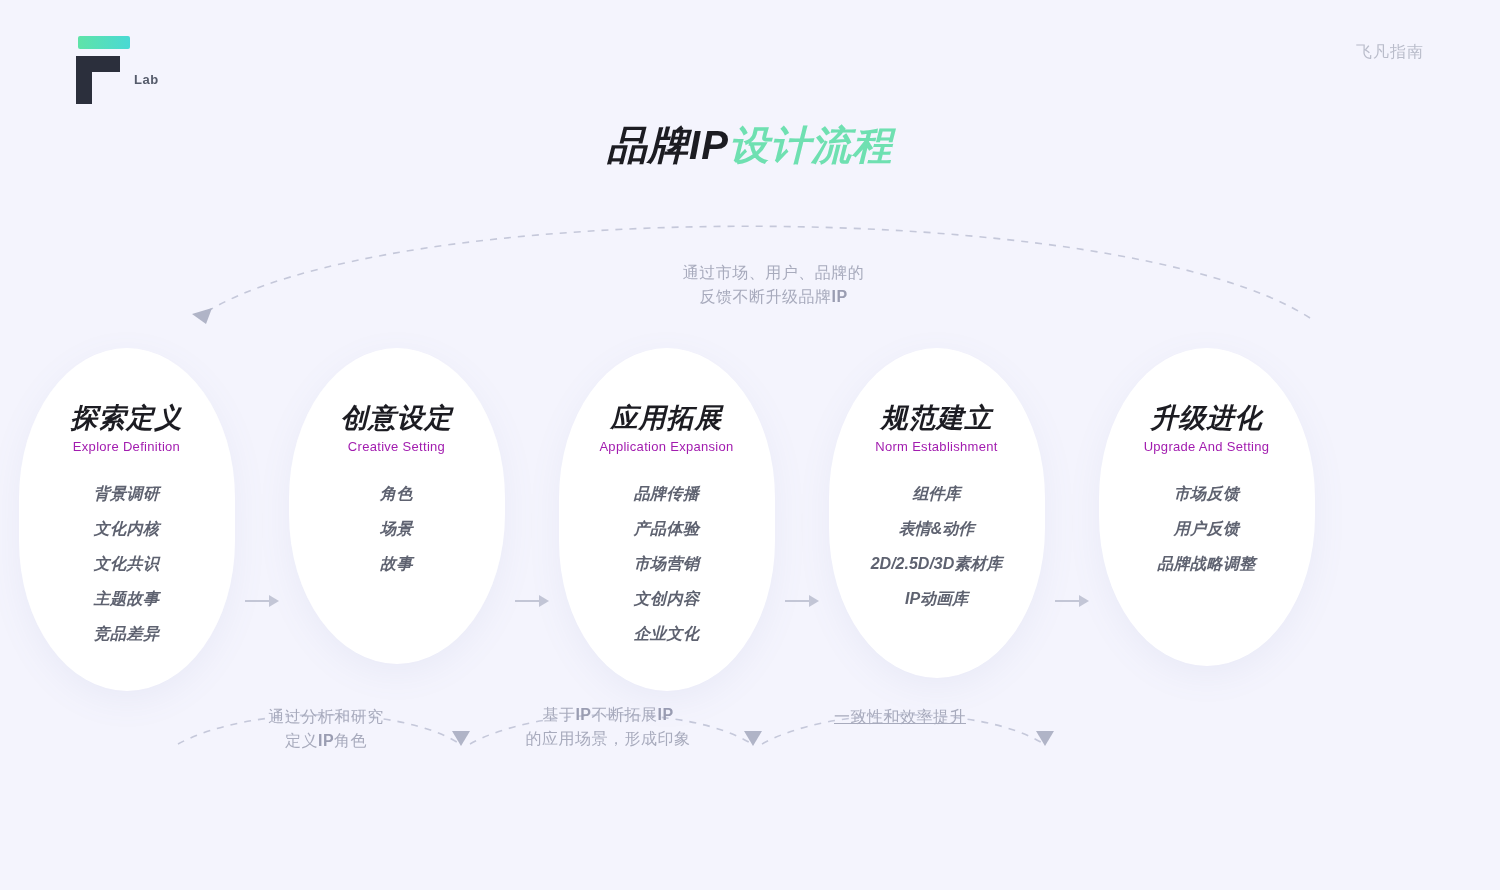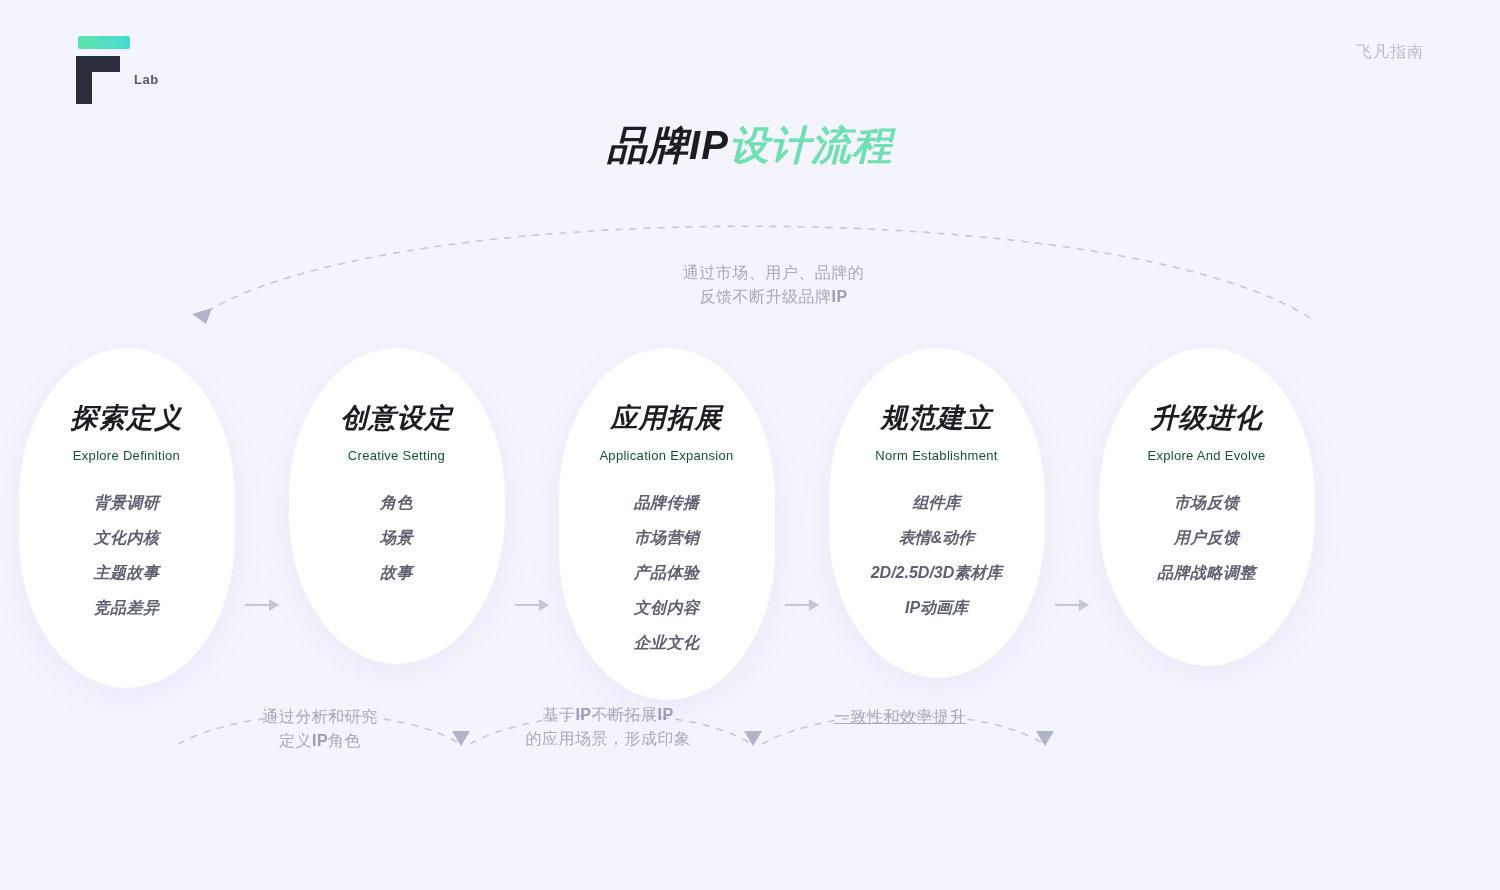"Explore Definition" .card-sub { color: #14532d -> #a21caf; margin-top: 12px -> 3px }
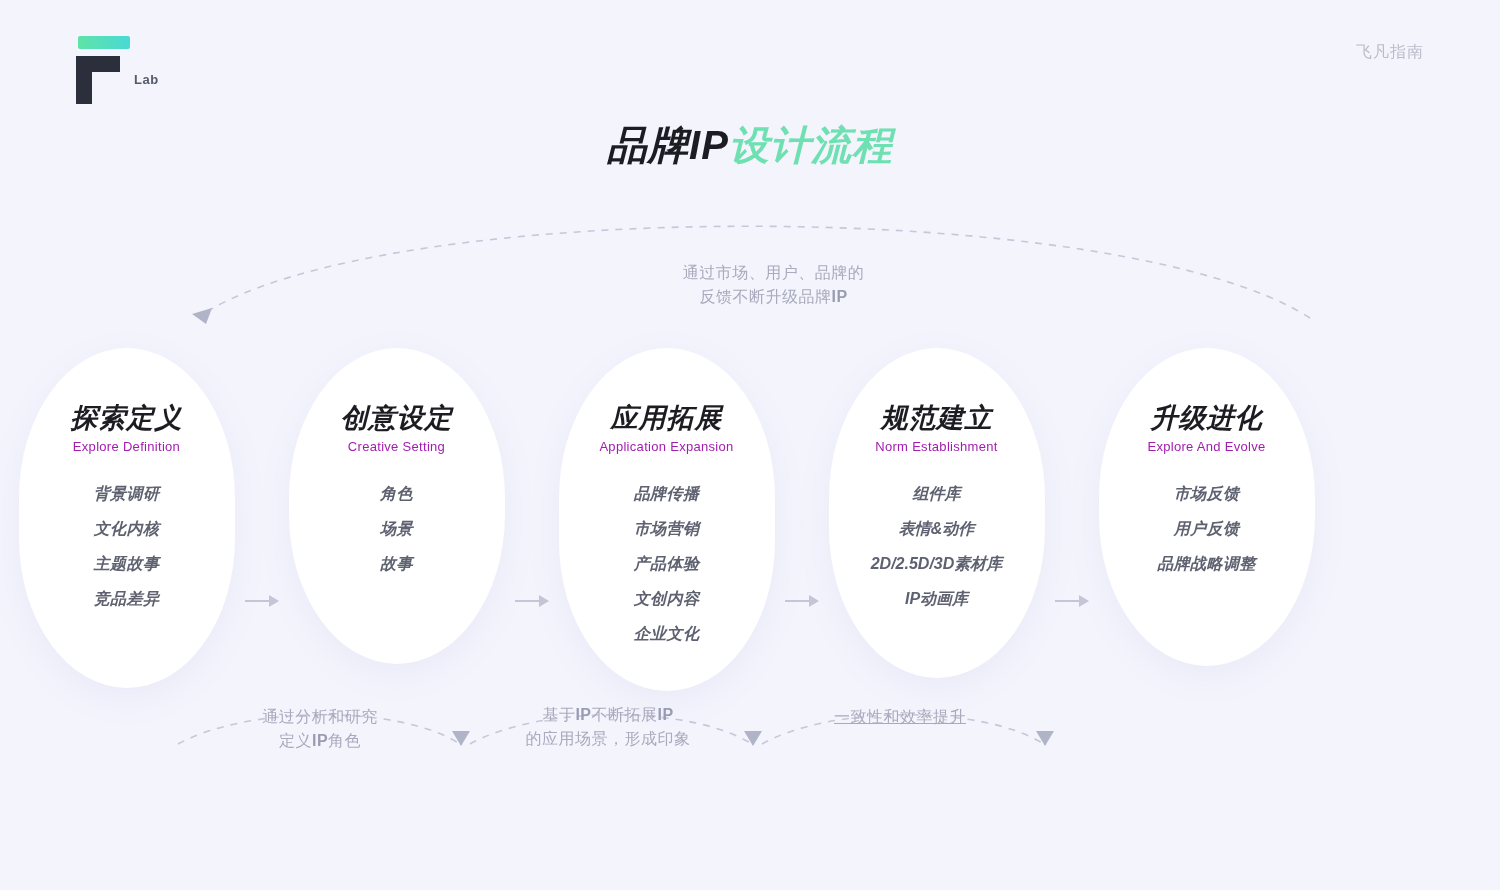"Explore And Evolve" div.card-sub { text: Explore And Evolve -> Upgrade And Setting }
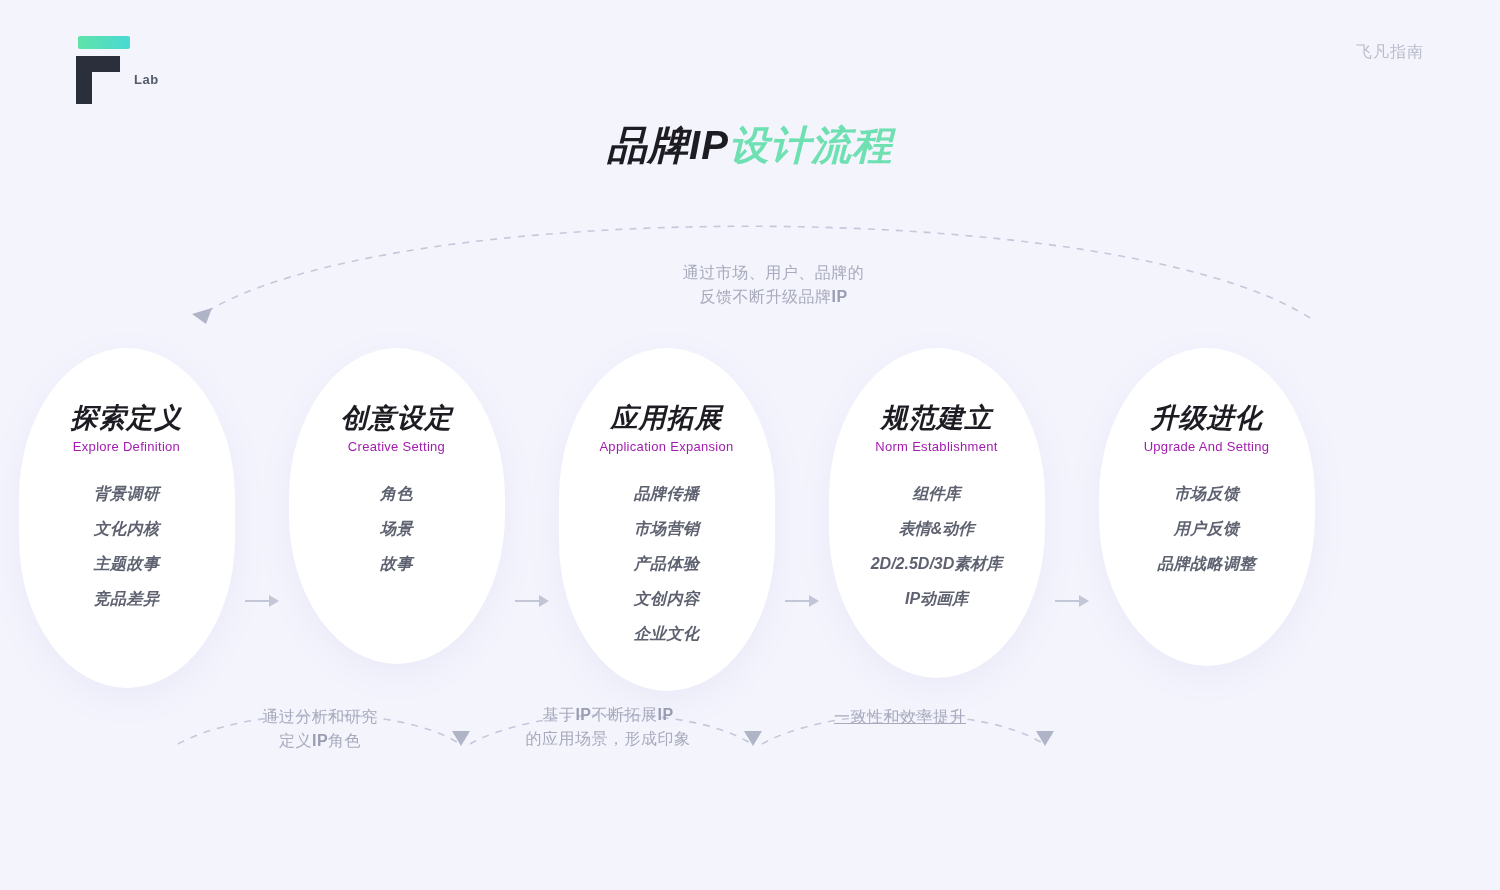"文化共识" div.card-item { html: none -> <div>文化共识</div> }
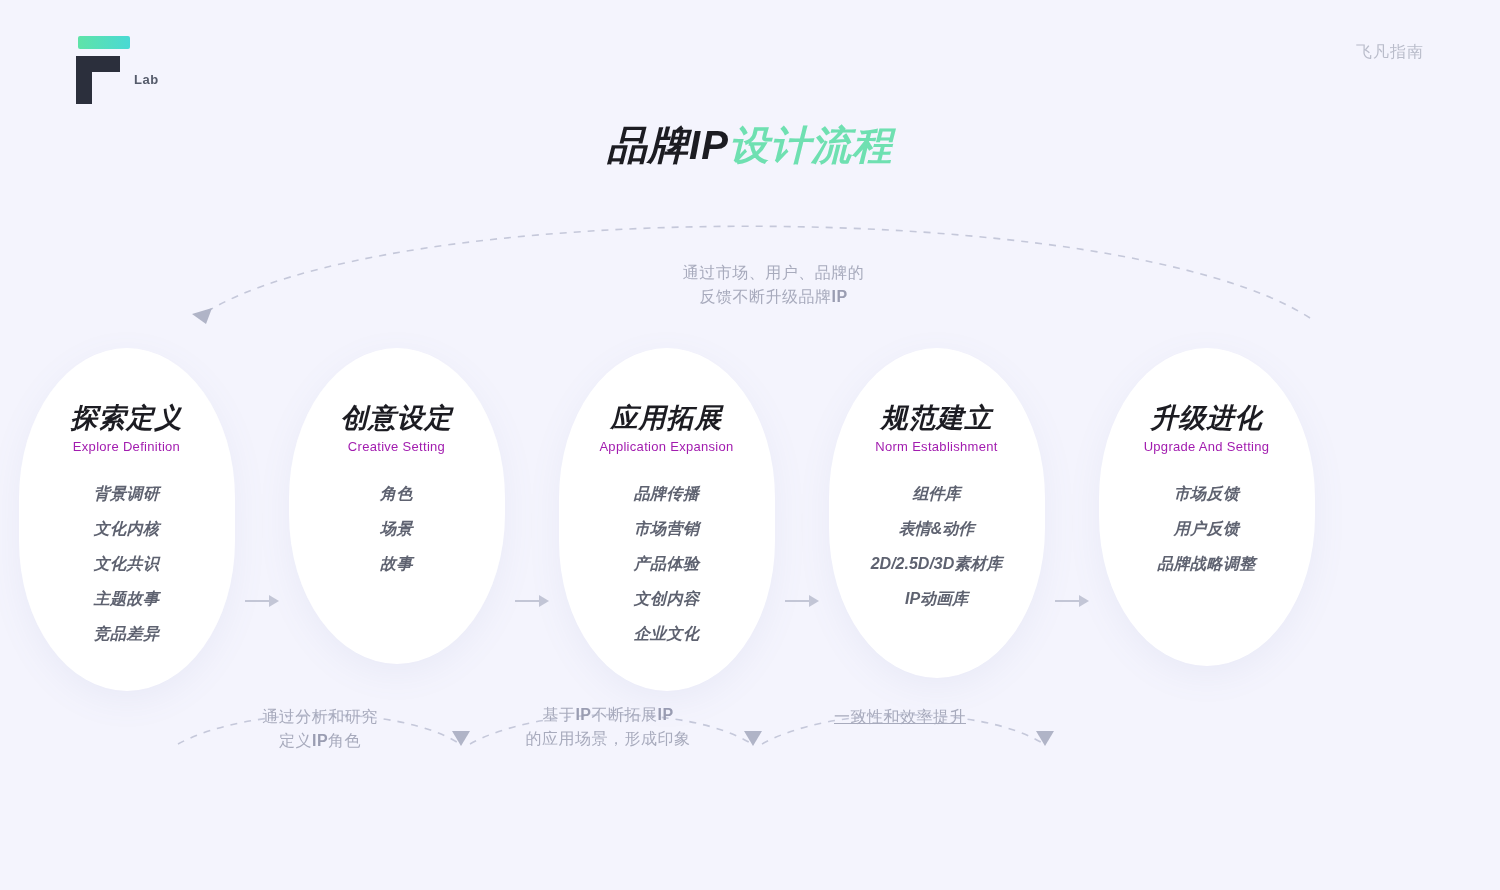"市场营销" div.card-item { order: before "产品体验" -> after "产品体验" }
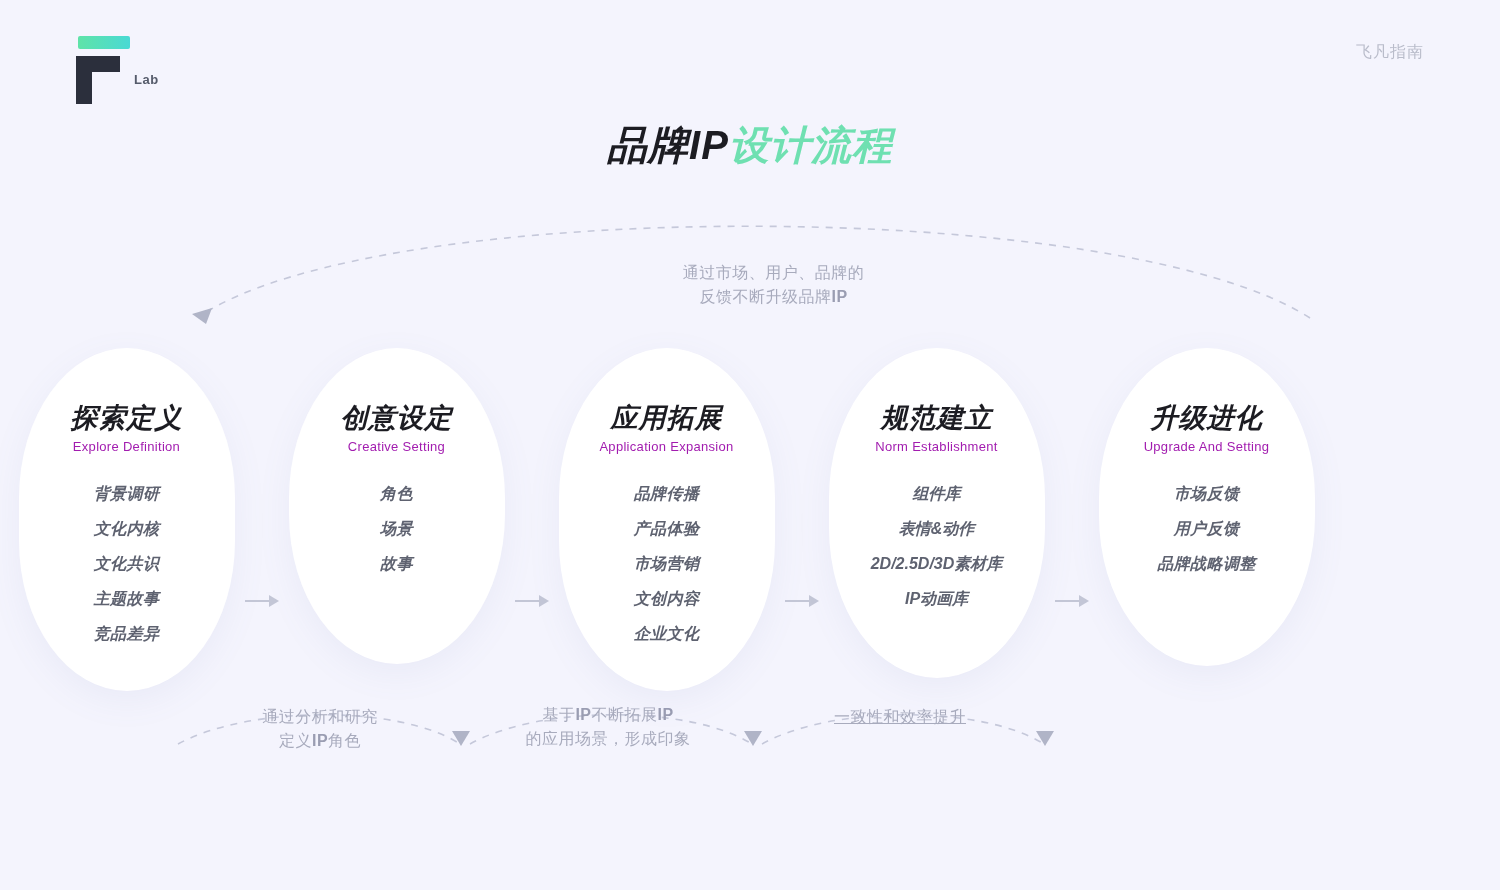"通过分析和研究" .bn1 { left: 220px -> 226px }
